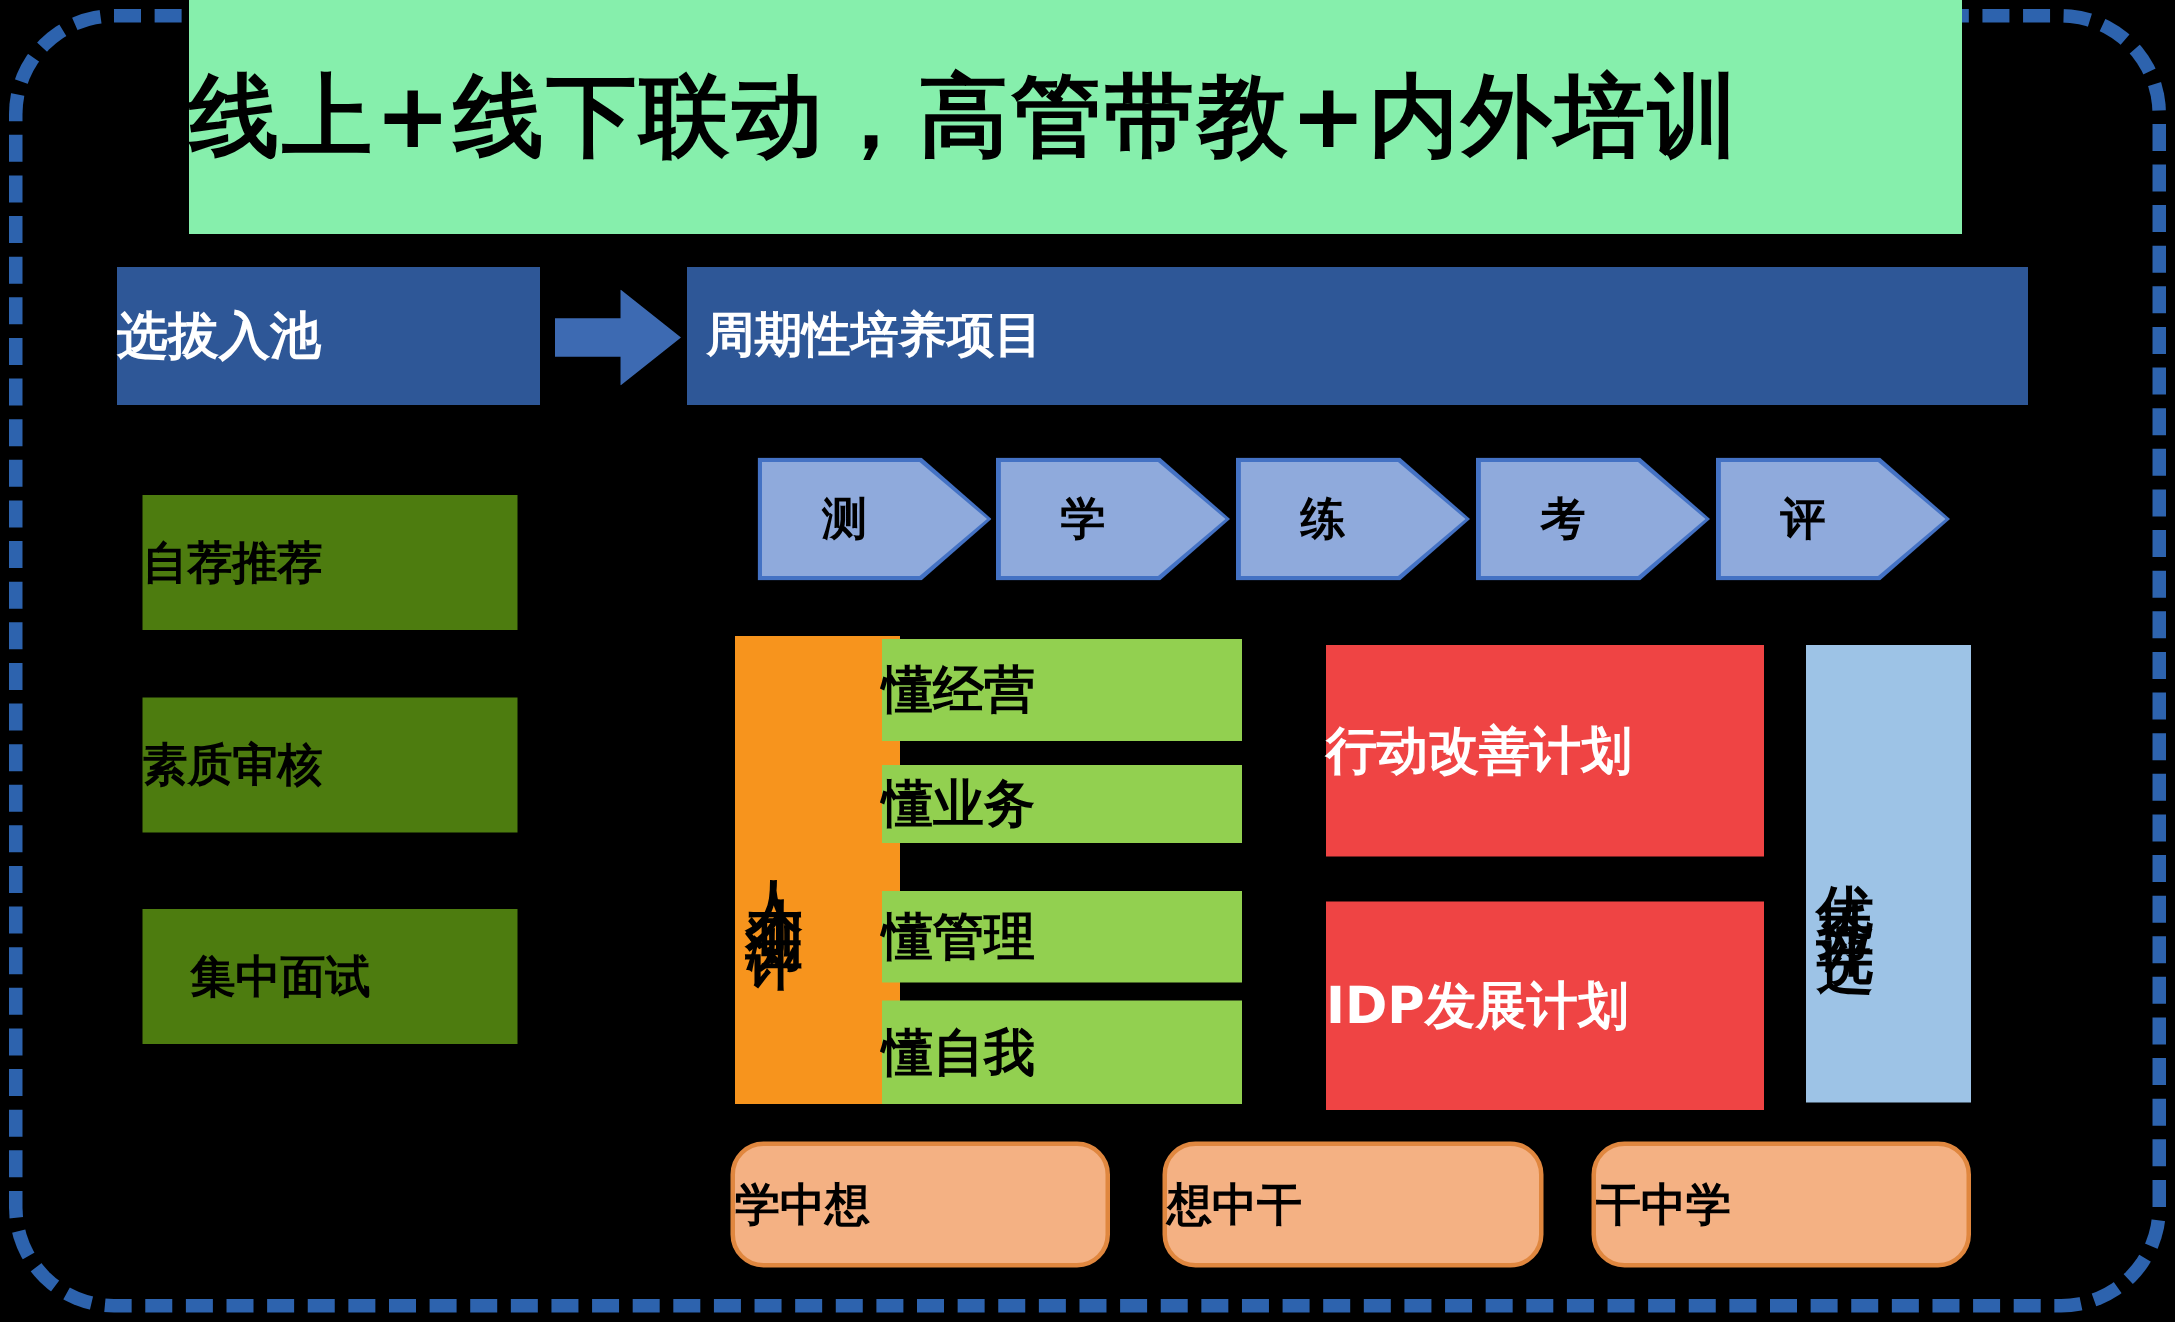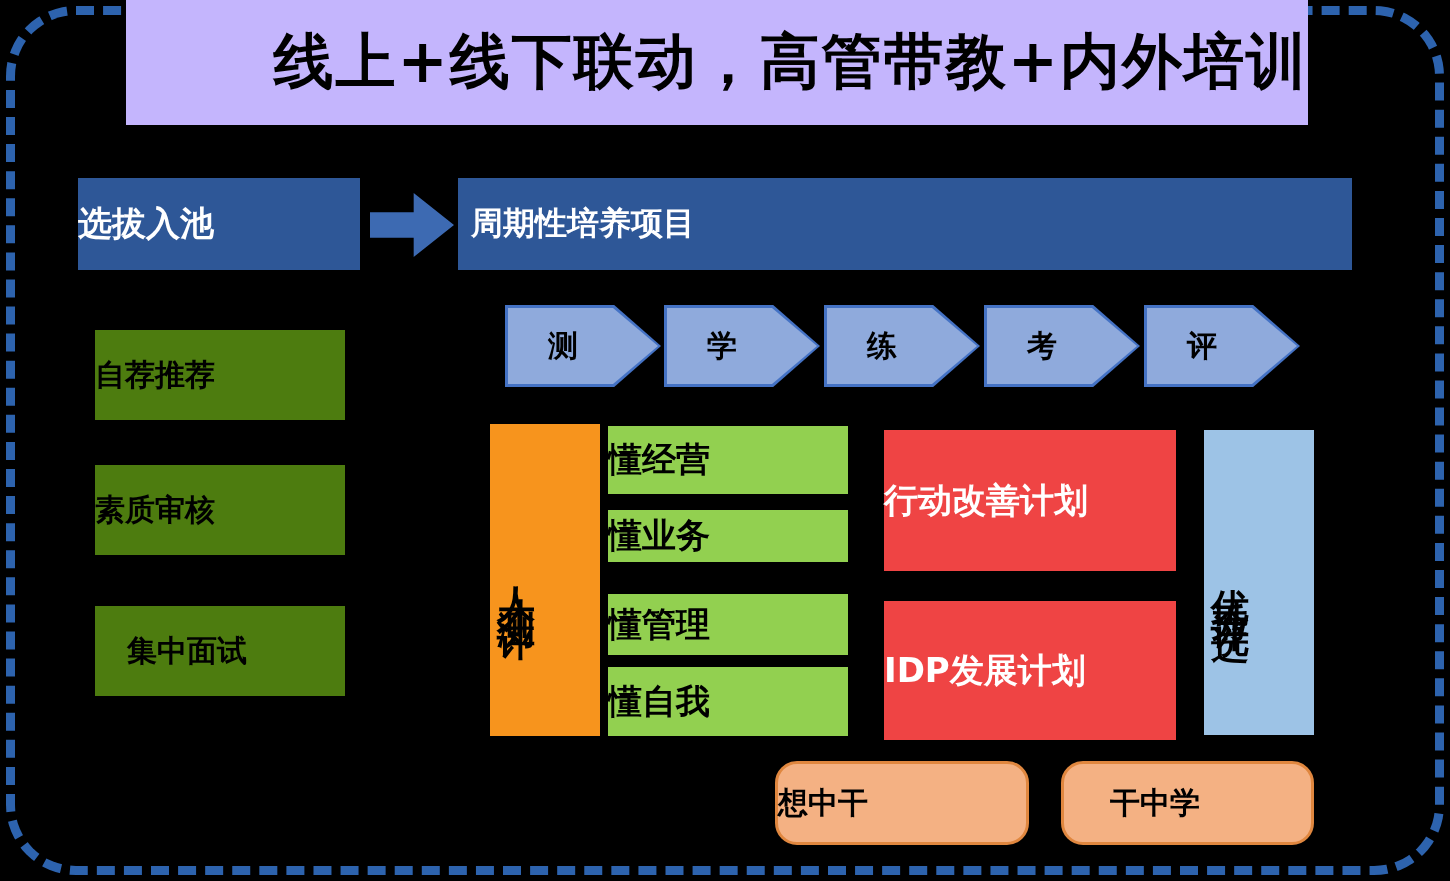"线上+线下联动，高管带教+内外培训" .title-bar { background: #c4b5fd -> #86efac; height: 125px -> 156px; justify-content: flex-end -> flex-start }
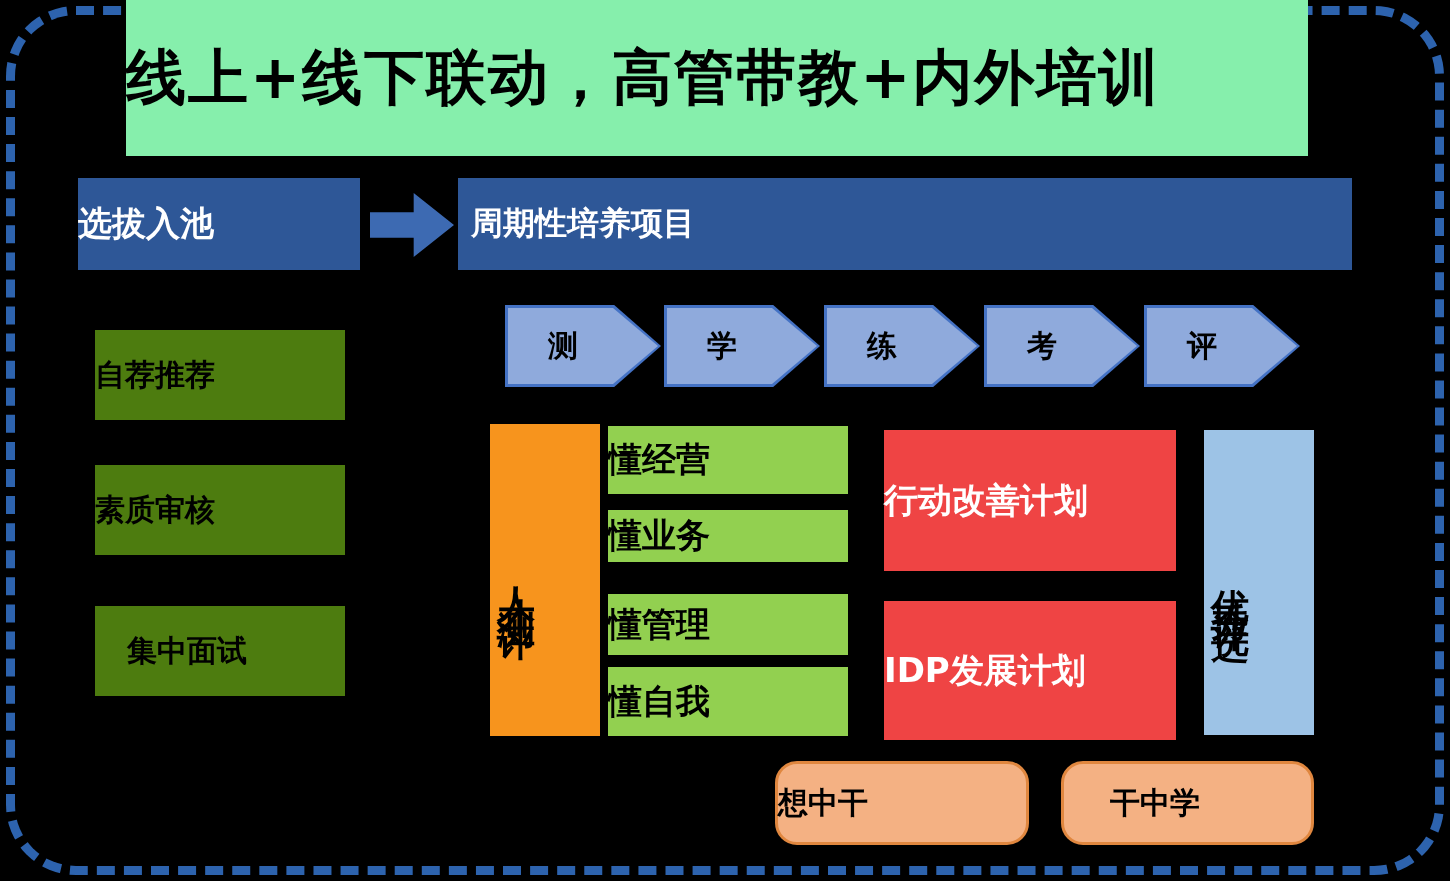"懂经营" .green-box { left: 608px -> 588px }
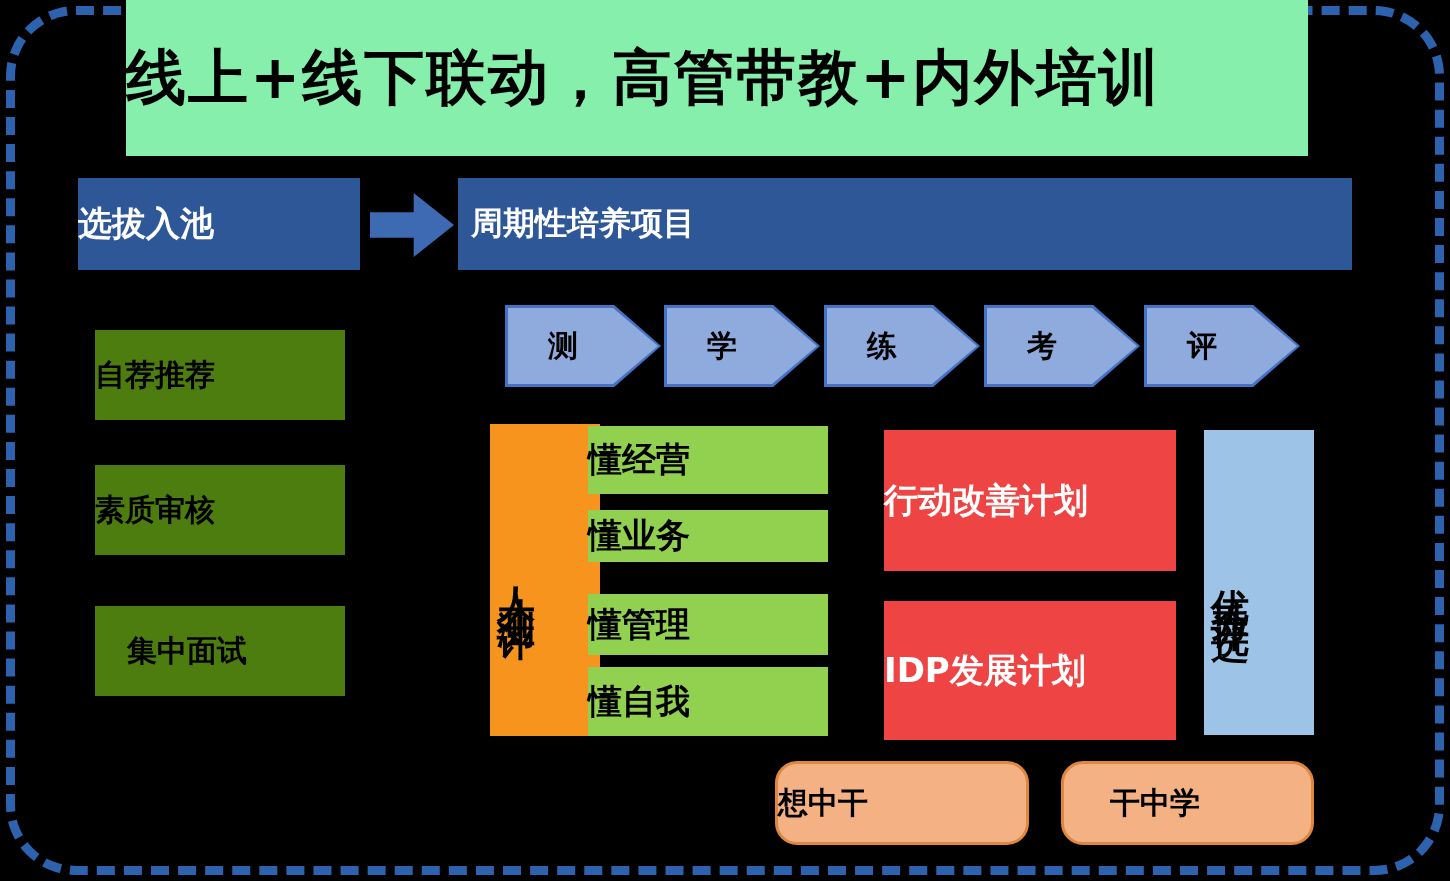"学中想" div.box { html: none -> <div> <span>学中想</span> </div> }
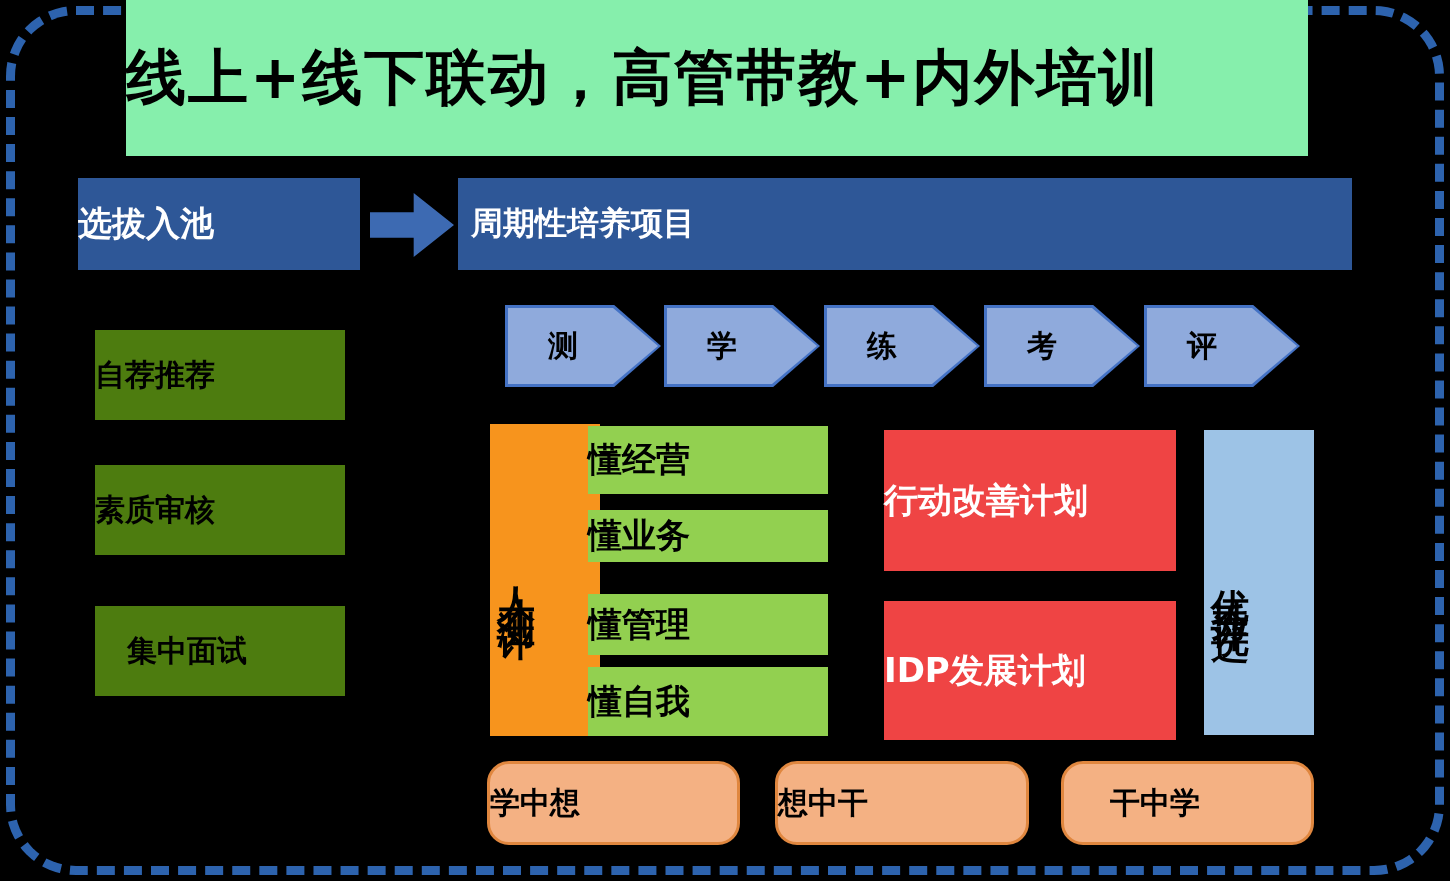"干中学" .c-2 { padding-left: 46px -> none }
